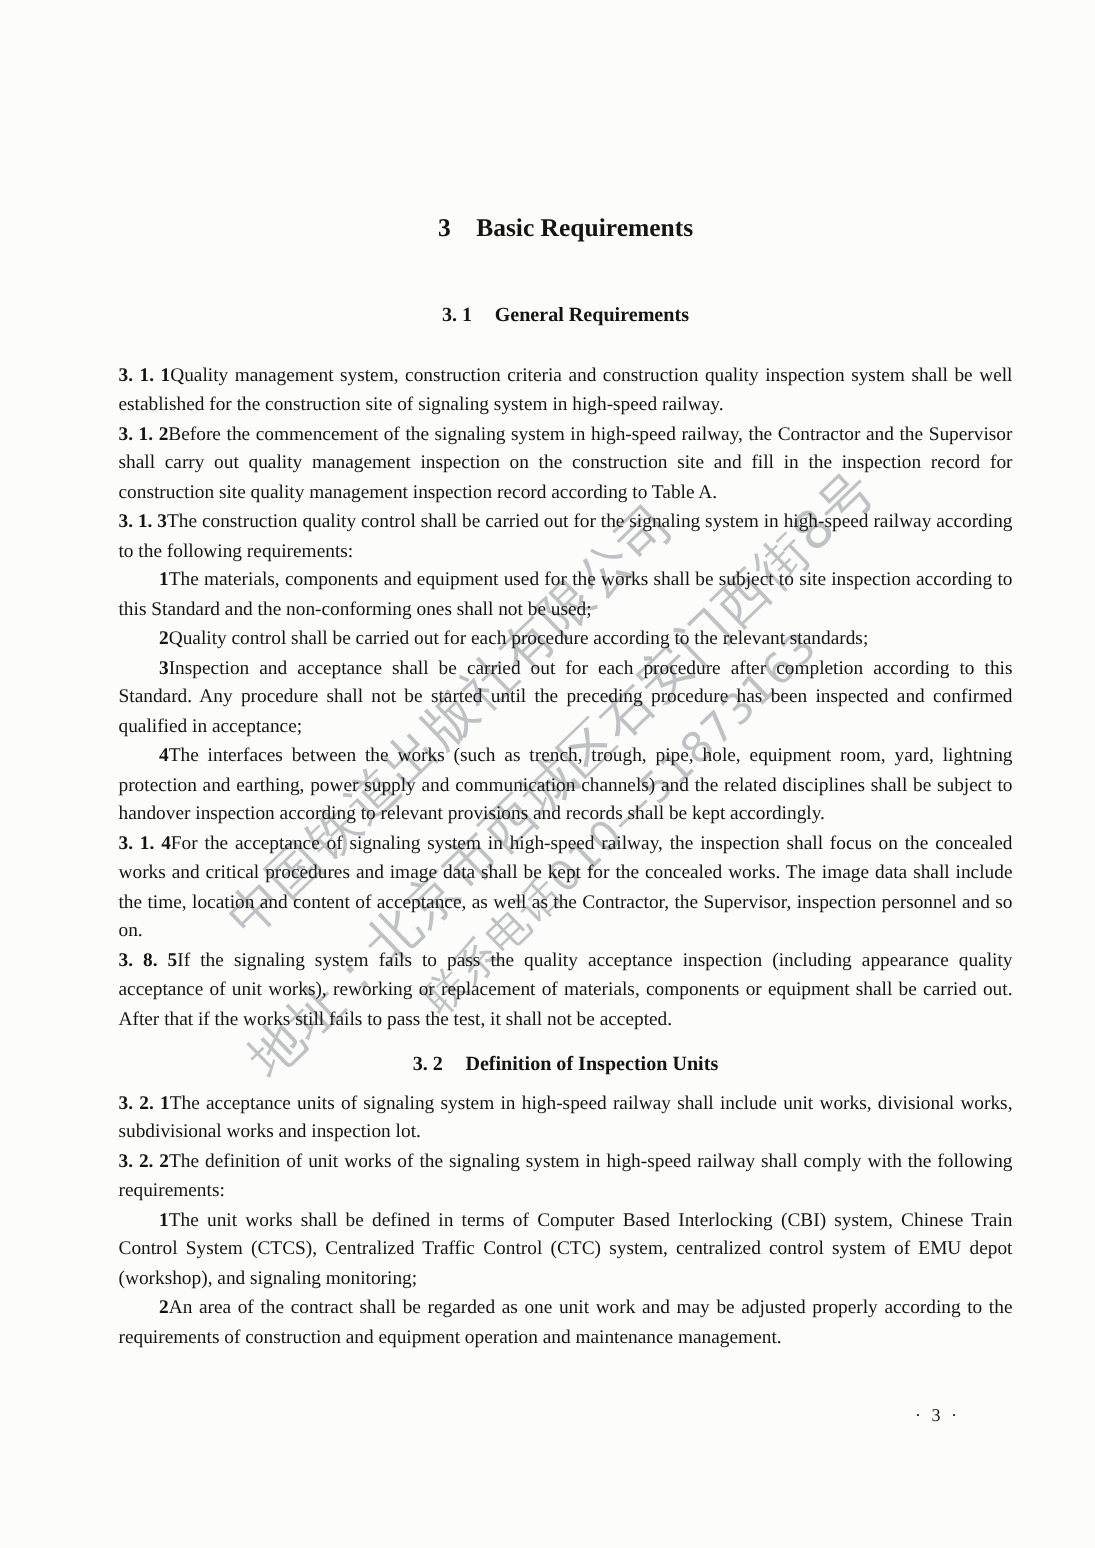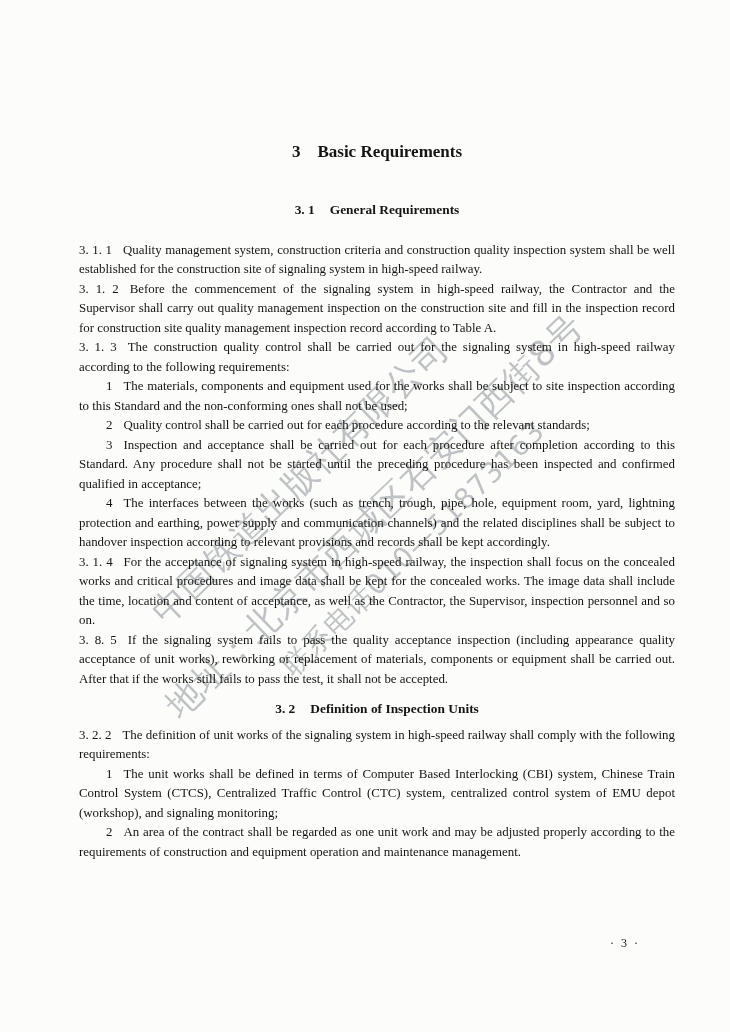"3. 1. 1" .para .num { font-weight: normal -> bold; margin-right: 11px -> 0 }
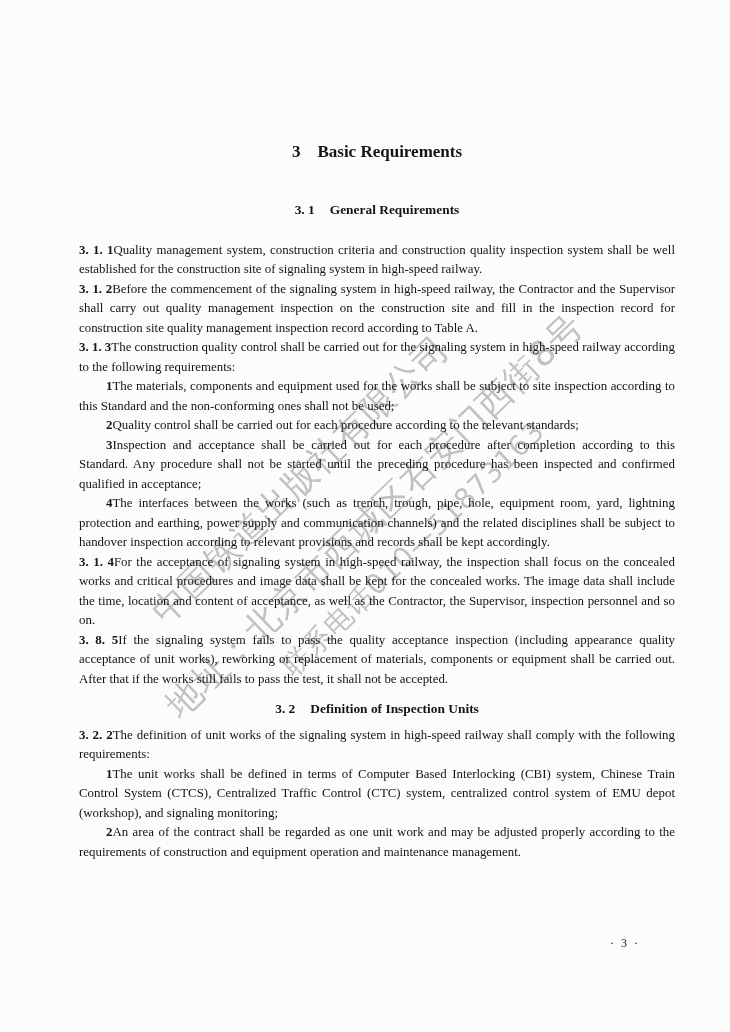"3. 2. 1The acceptance units" p.para { html: none -> <p><span>3. 2. 1</span><span>The acceptance units of signaling system in high-speed railway shall include unit works, divisional works, subdivisional works and inspection lot.</span></p> }
